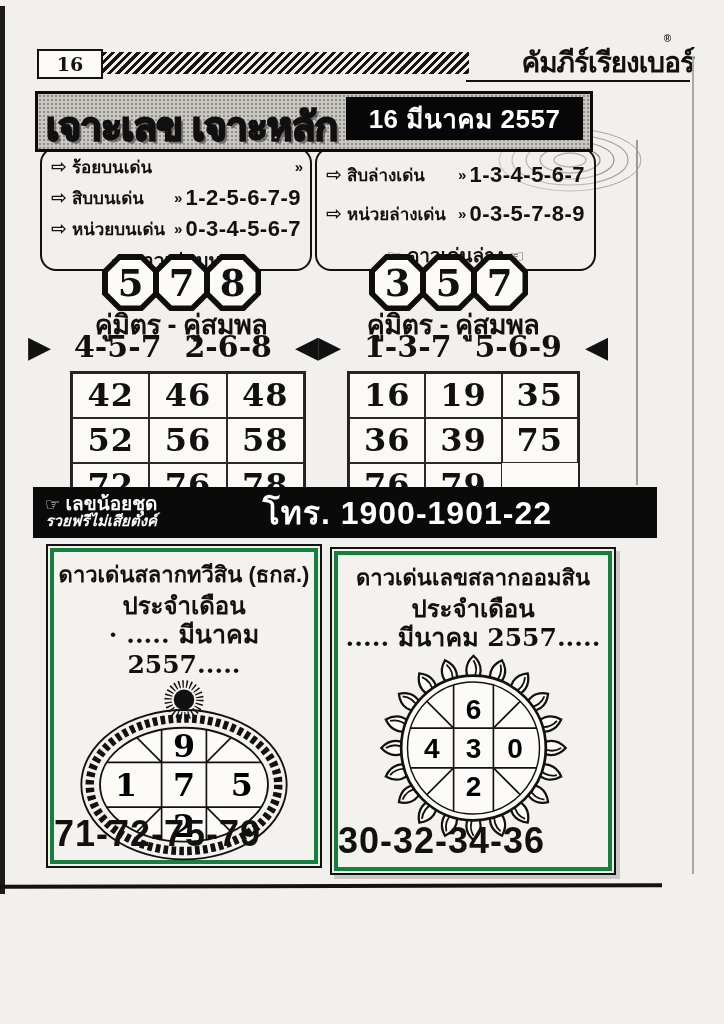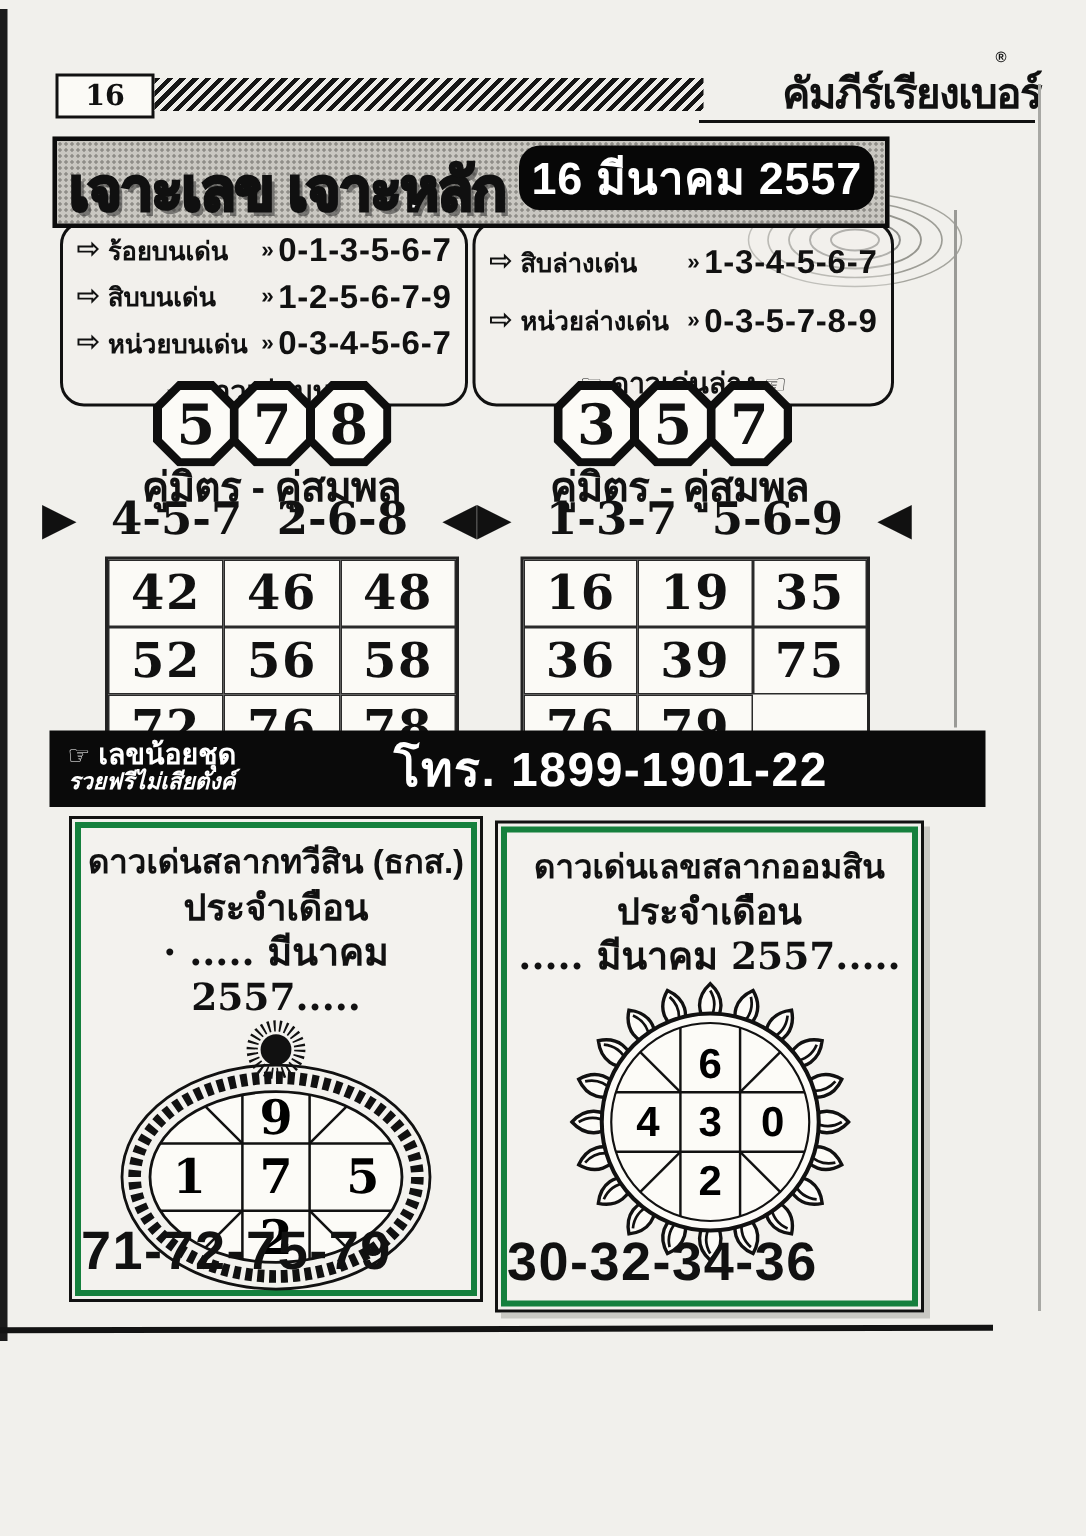"16 มีนาคม 2557" .banner-date { border-radius: 14px -> none; font-size: 30px -> 26px }
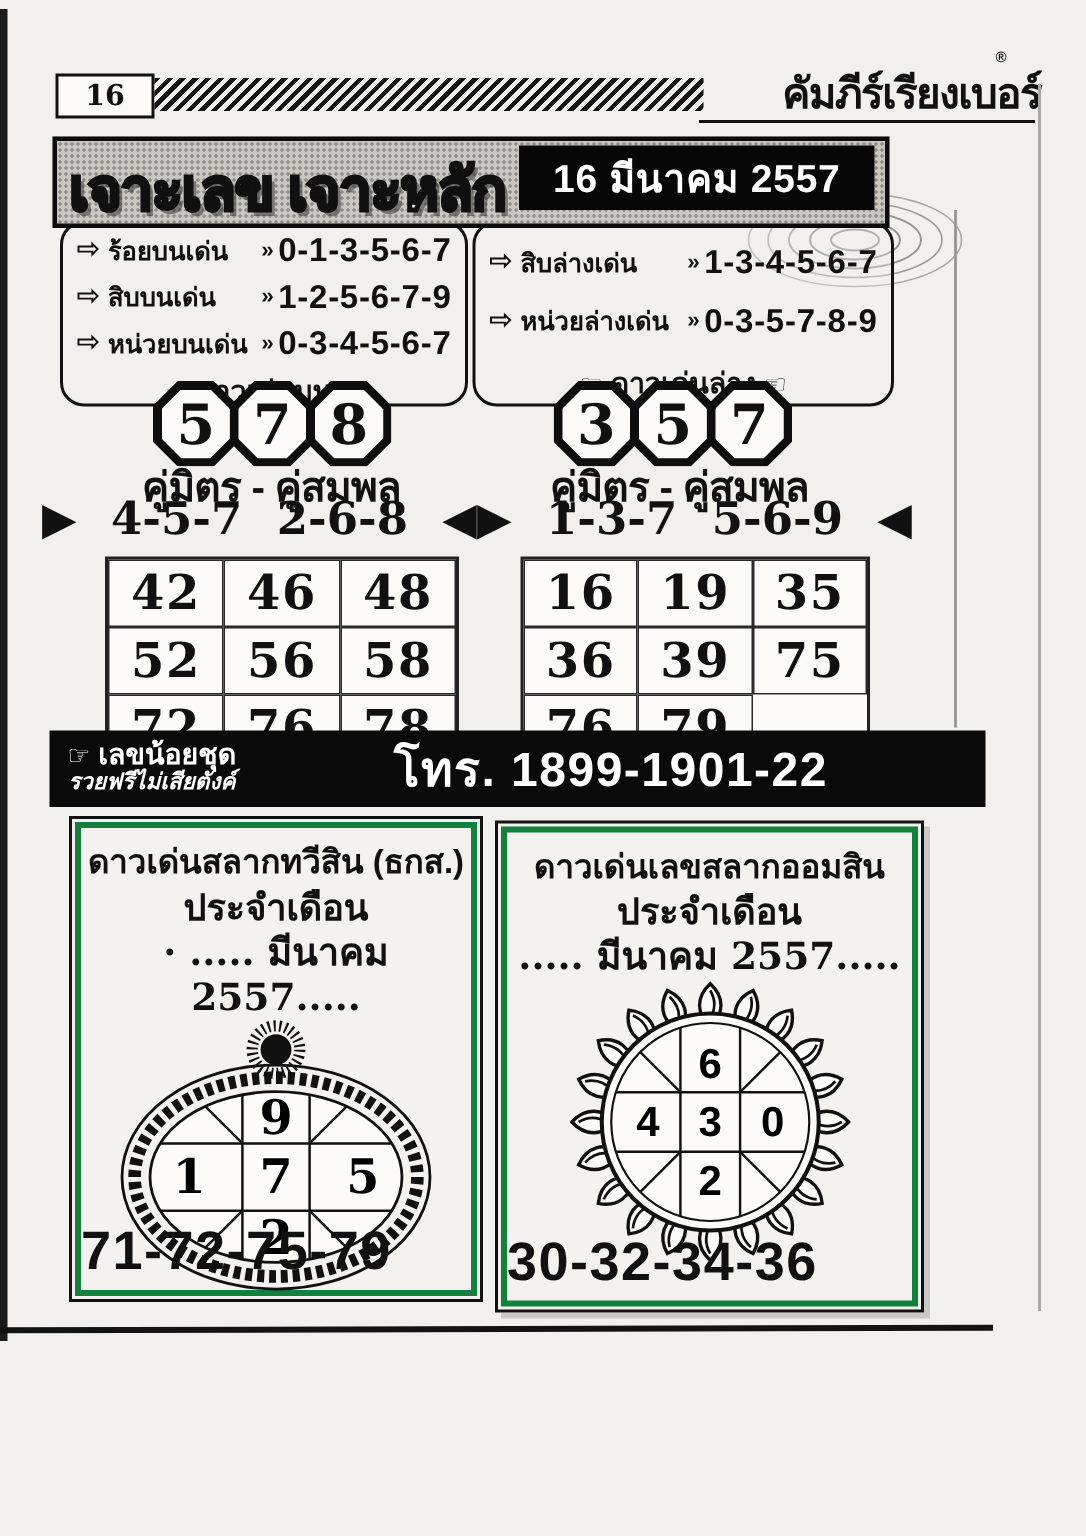"0-1-3-5-6-7" span.bnums { html: <span>0-1-3-5-6-7</span> -> none }
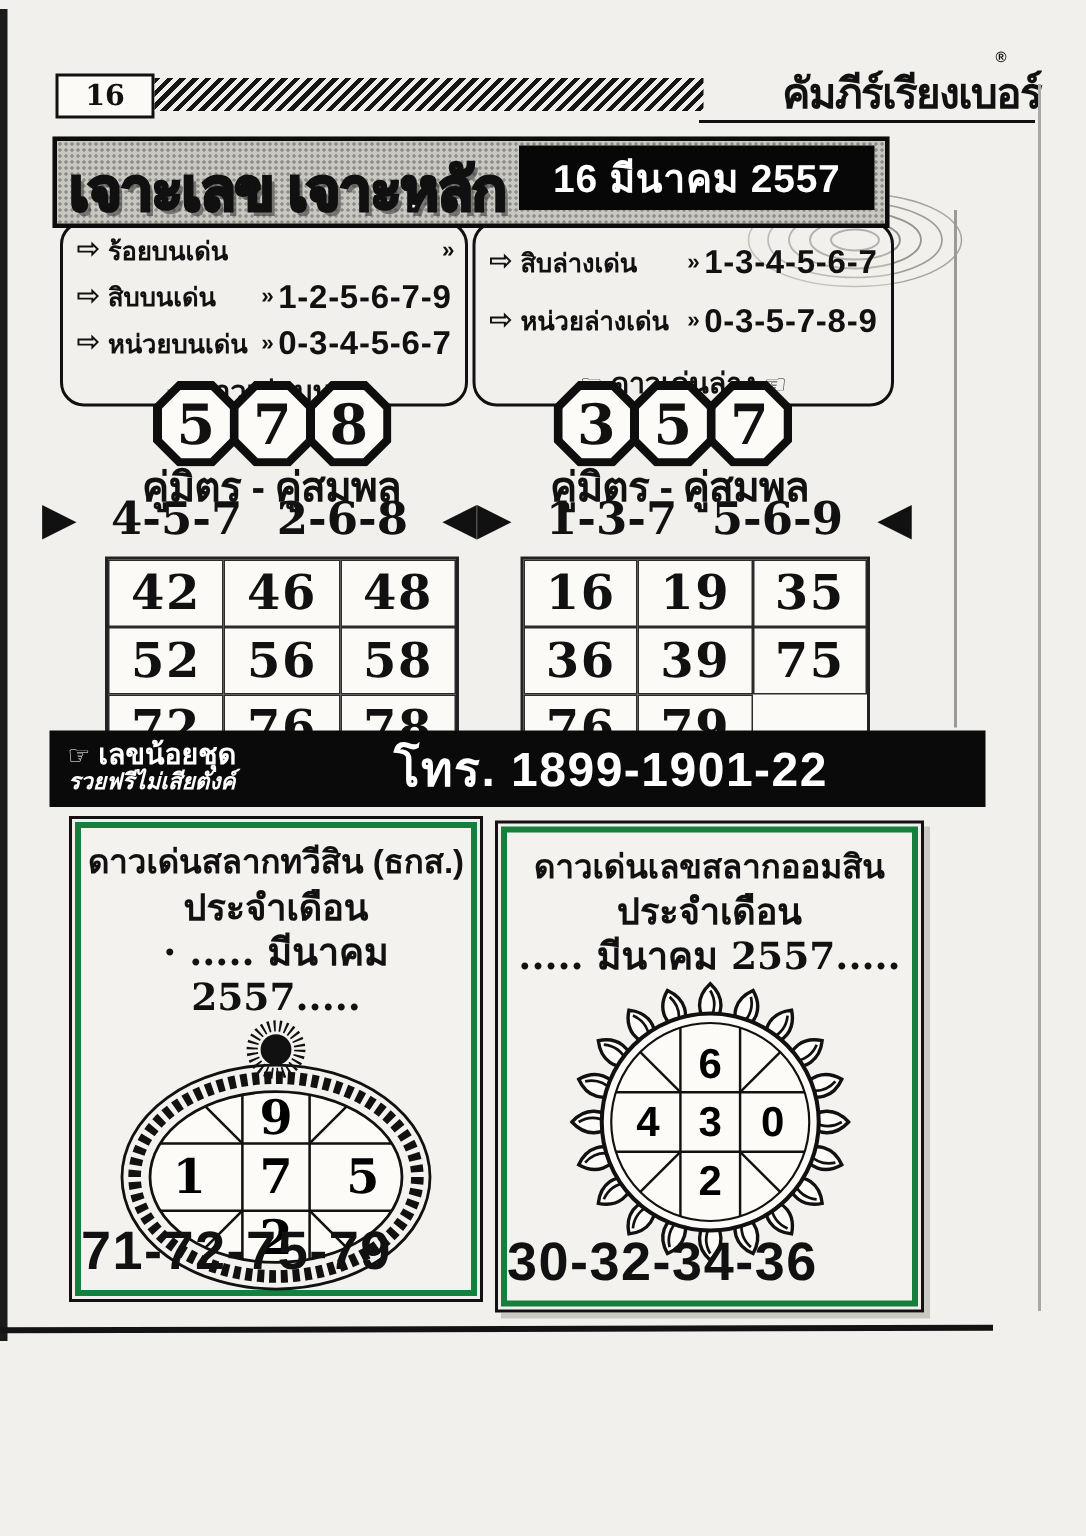"โทร. 1899-1901-22" div.pb-phone { text: 1899-1901-22 -> 1900-1901-22 }
